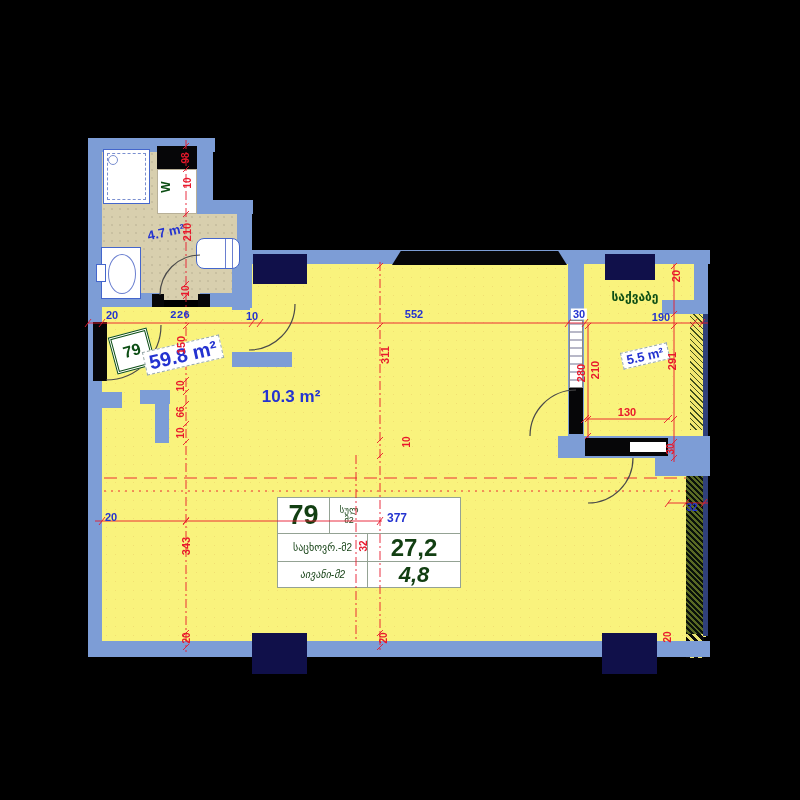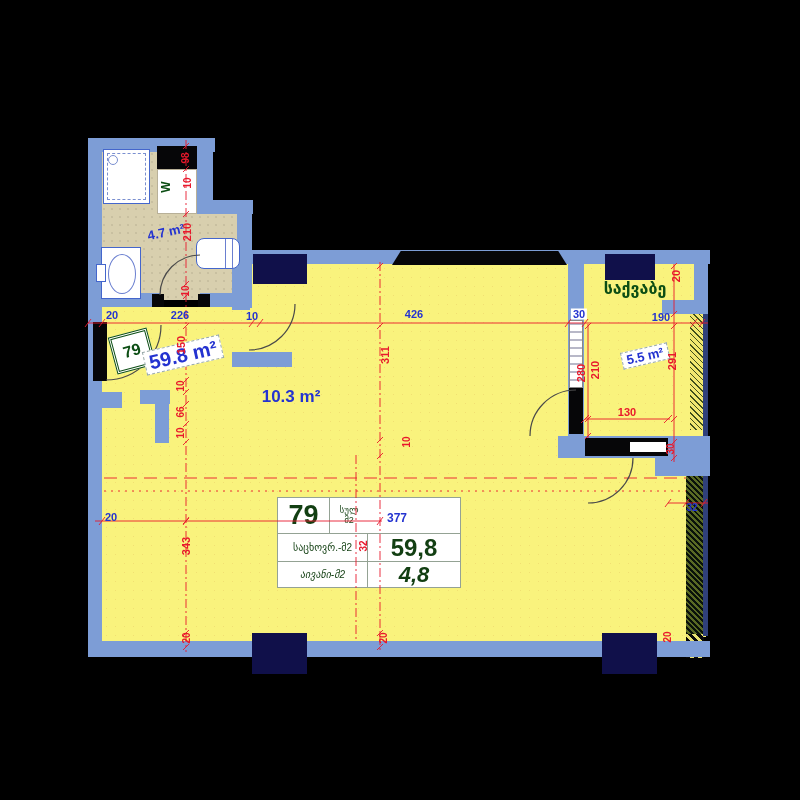"საქვაბე" span.ann { font-size: 16px -> 12px; top: 289px -> 297px }
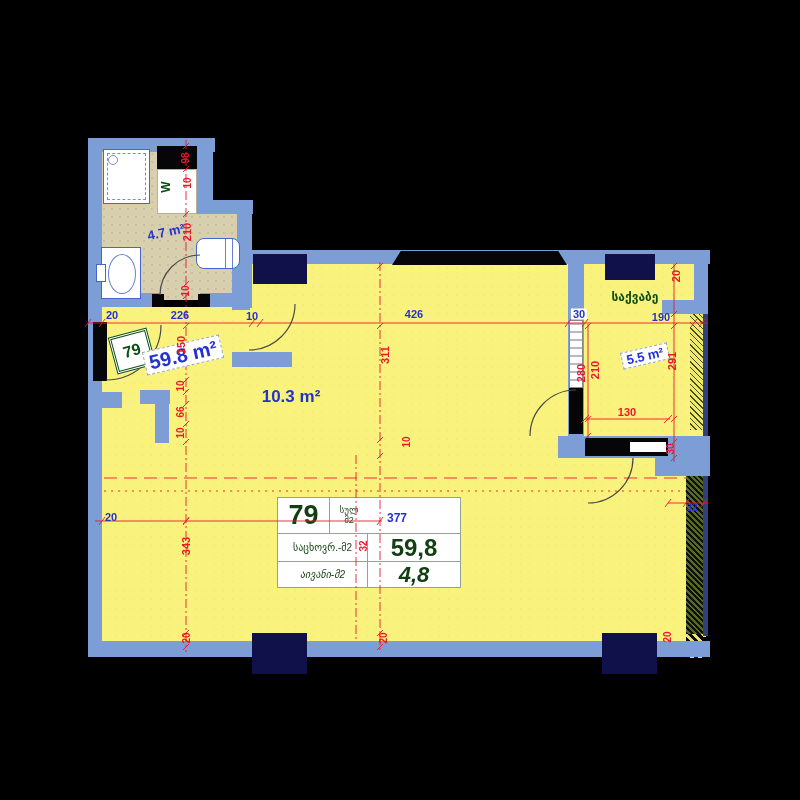"226" span.ann { font-family: none -> Liberation Mono, monospace }
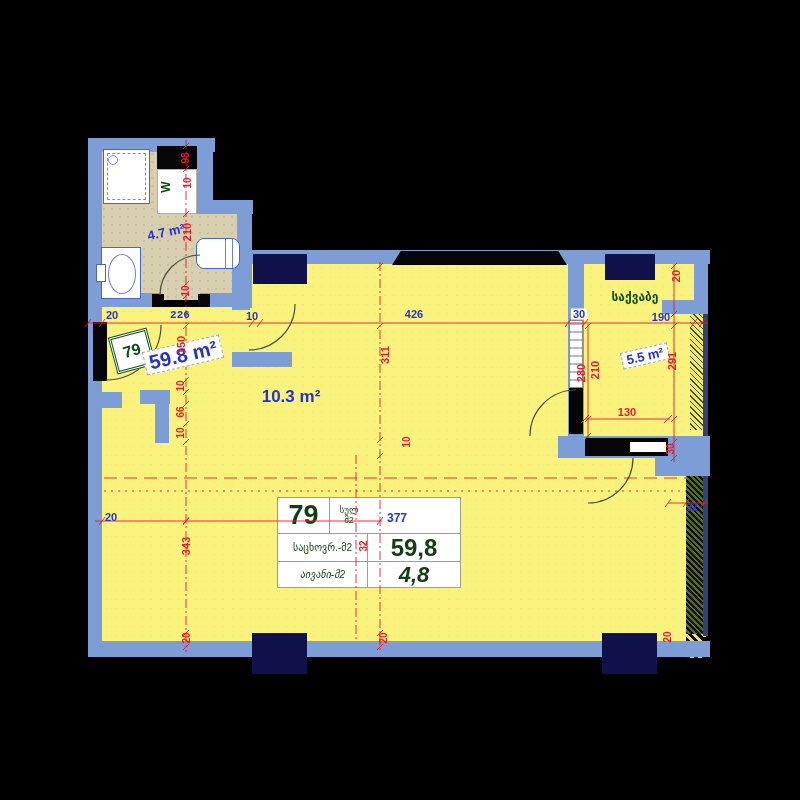"426" span.ann { text: 426 -> 552 }
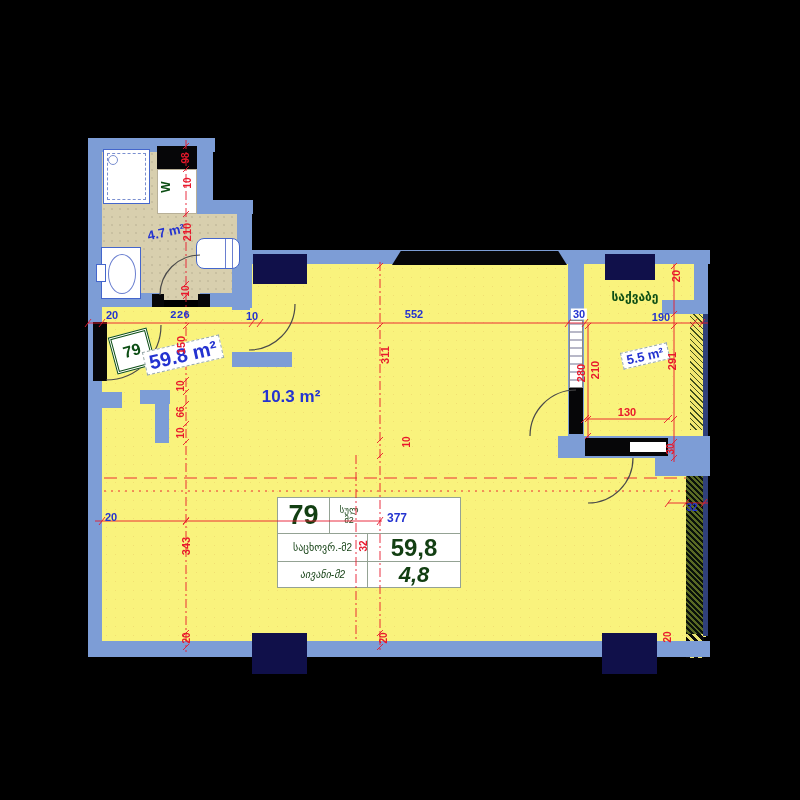"59,8" div.td { text: 59,8 -> 27,2 }
